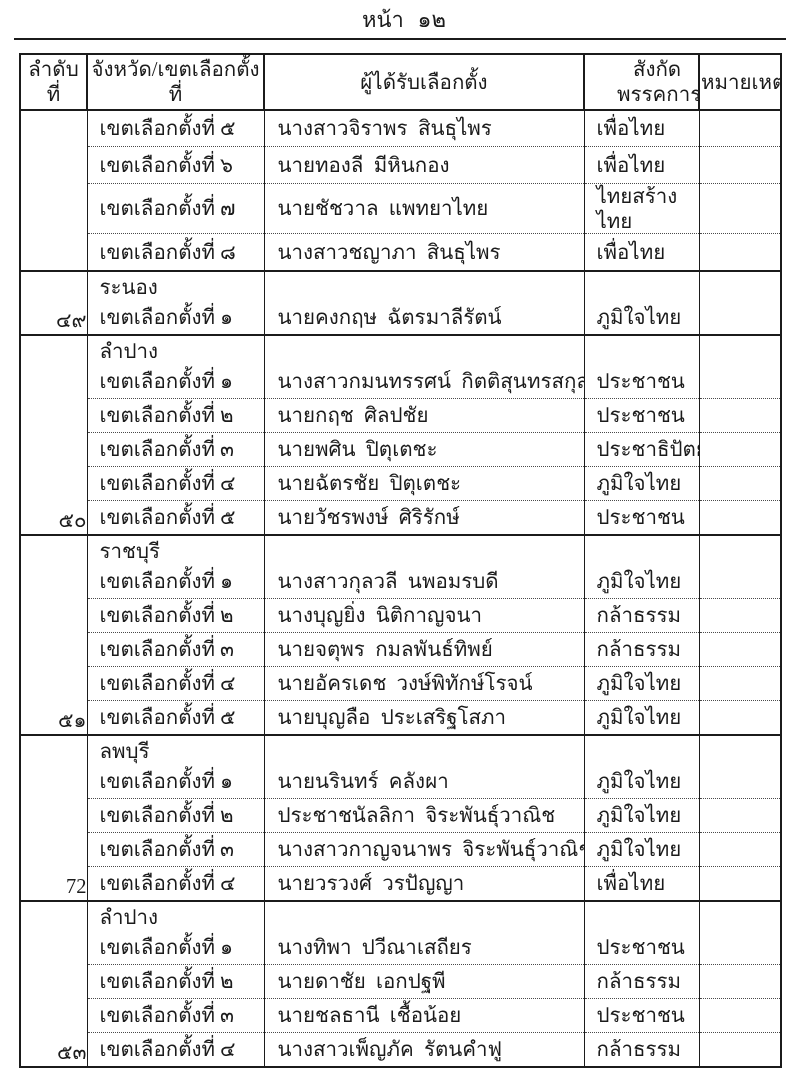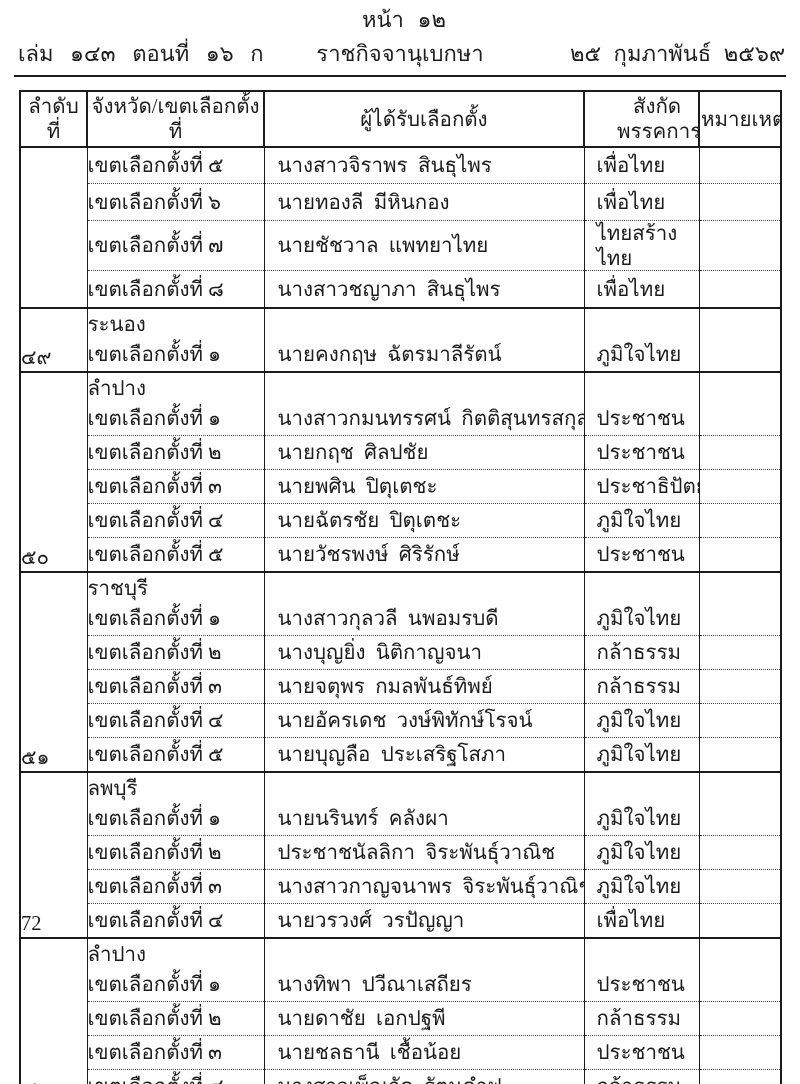"เล่ม ๑๔๓ ตอนที่ ๑๖ ก" div.head-line2 { html: <div> <span>เล่ม ๑๔๓ ตอนที่ ๑๖ ก</span> <span>ราชกิจจานุเบกษา</span> <span>๒๕ กุมภาพันธ์ ๒๕๖๙</span> </div> -> none }
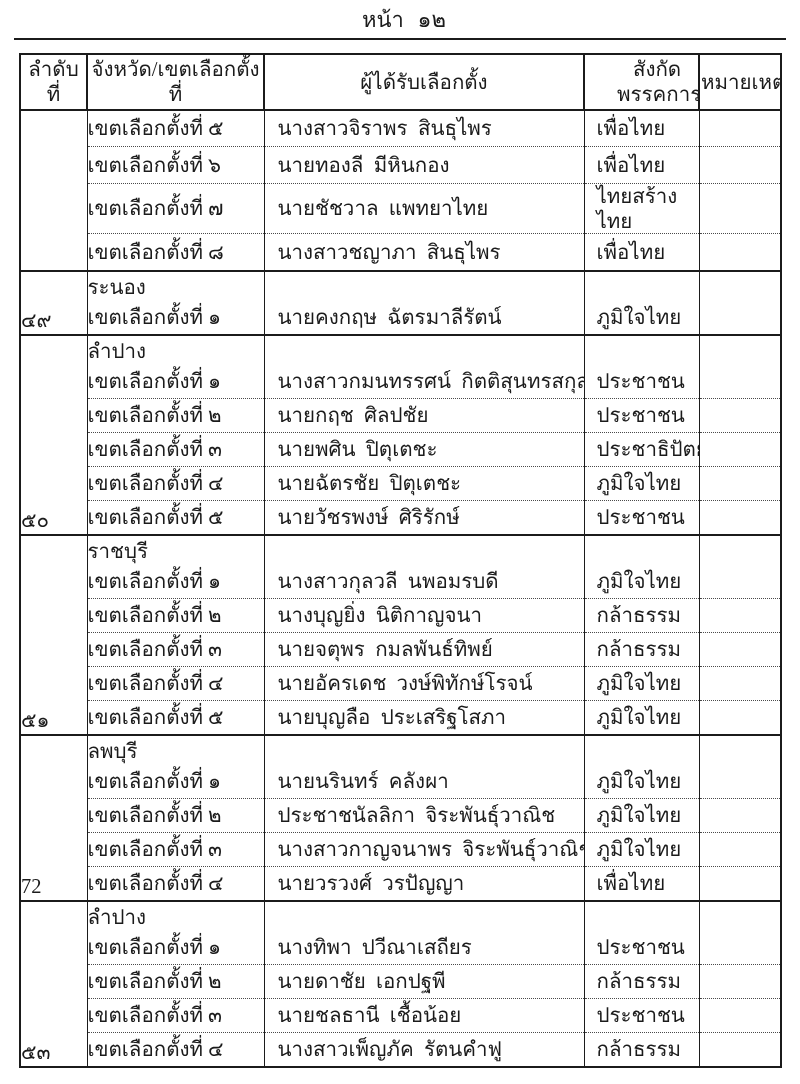"เขตเลือกตั้งที่ ๕" .c2 { padding-left: 0 -> 12px }
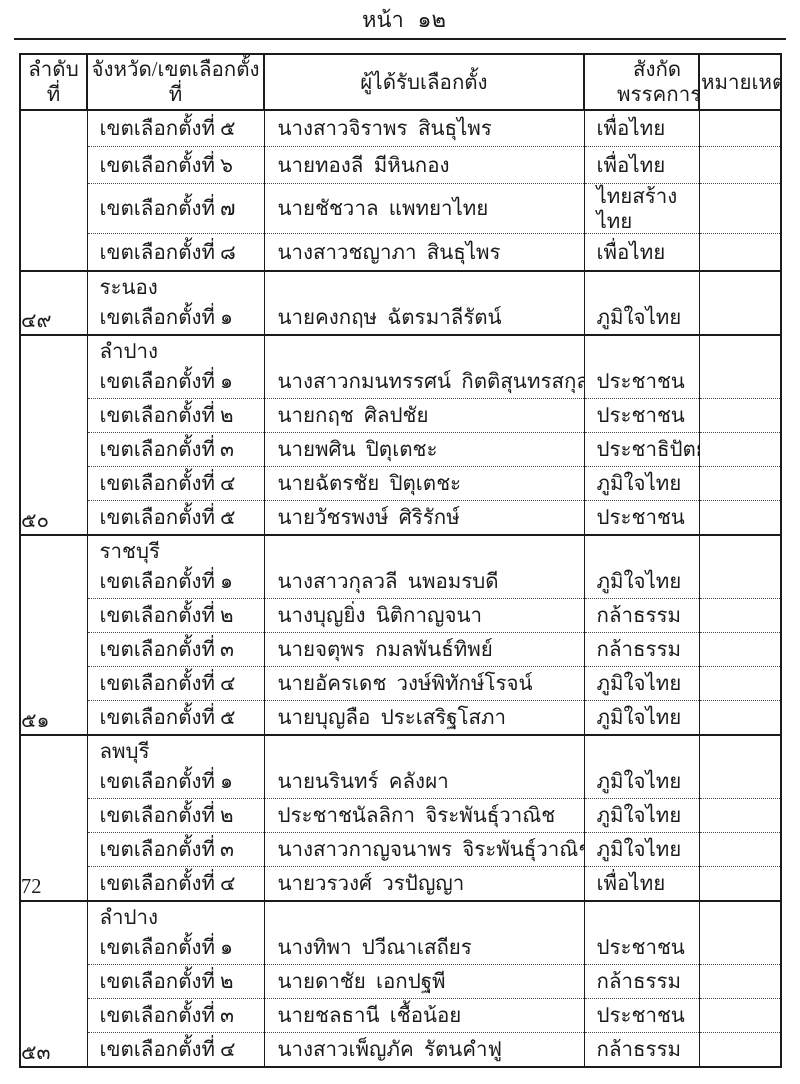"๔๙" .c1 { text-align: left -> right }
